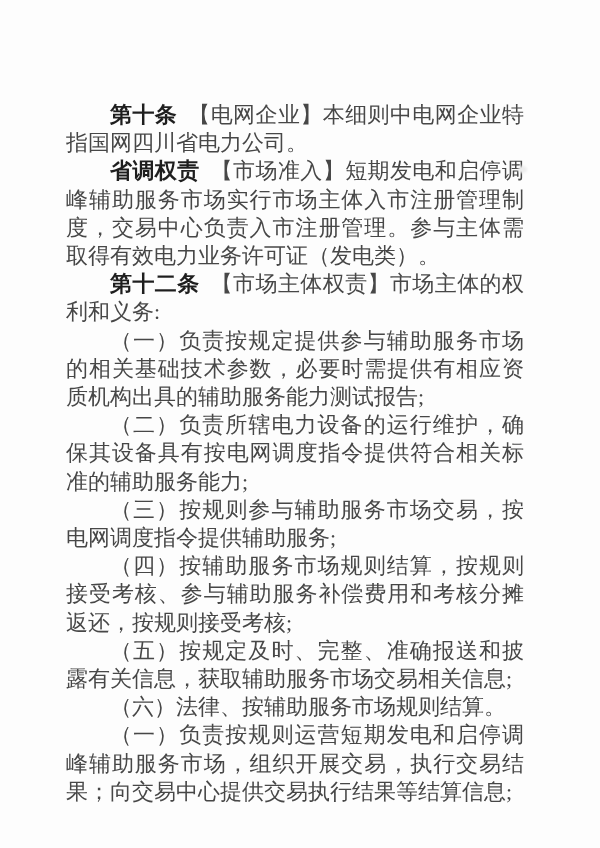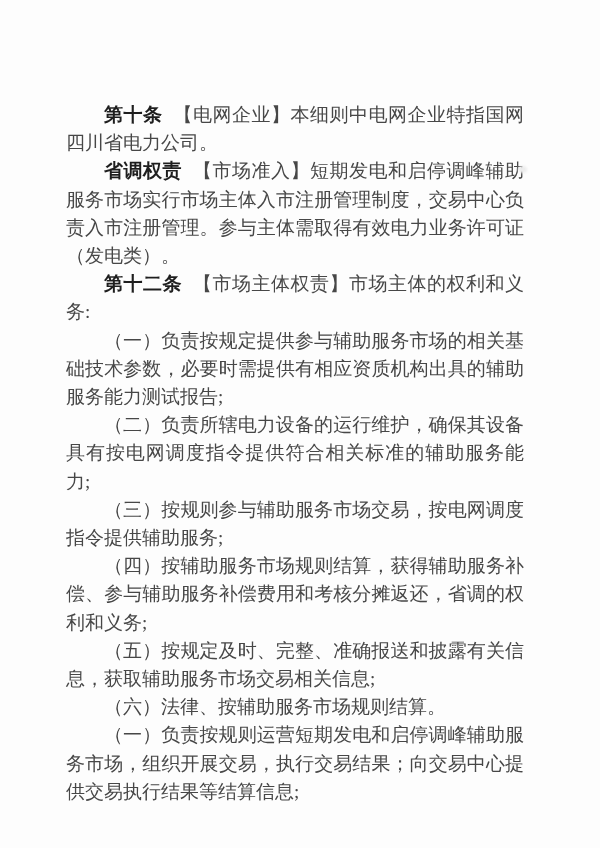"第十条 【电网企业】本细则中电网企业特指国网四川省电力公司。" .article-body { font-size: 19px -> 22px }
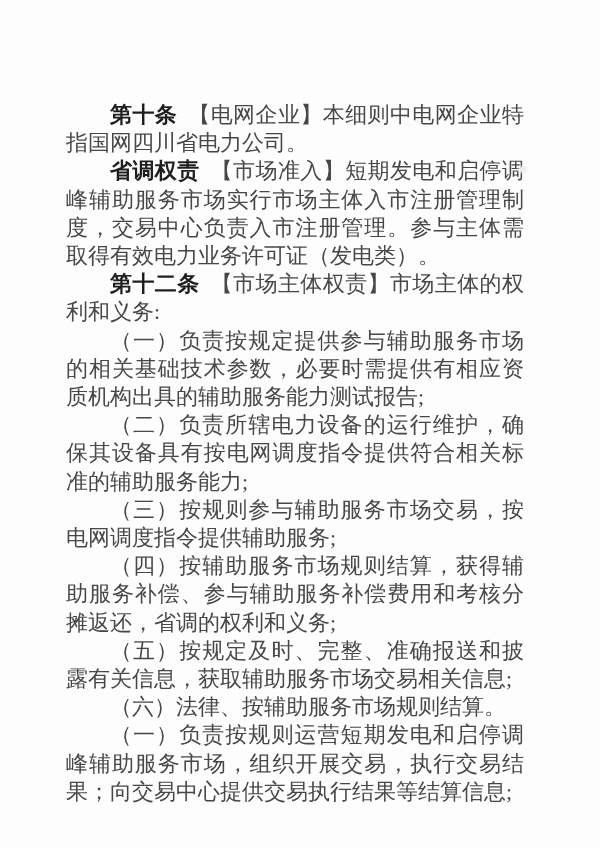"（四）按辅助服务市场规则结算，获得辅助服务补偿、参与辅助服务补偿费用和考核分摊返" span { text: 获得辅助服务补偿、参与辅助服务补偿费用和考核分摊返还，省调的权利和义务 -> 按规则接受考核、参与辅助服务补偿费用和考核分摊返还，按规则接受考核 }
